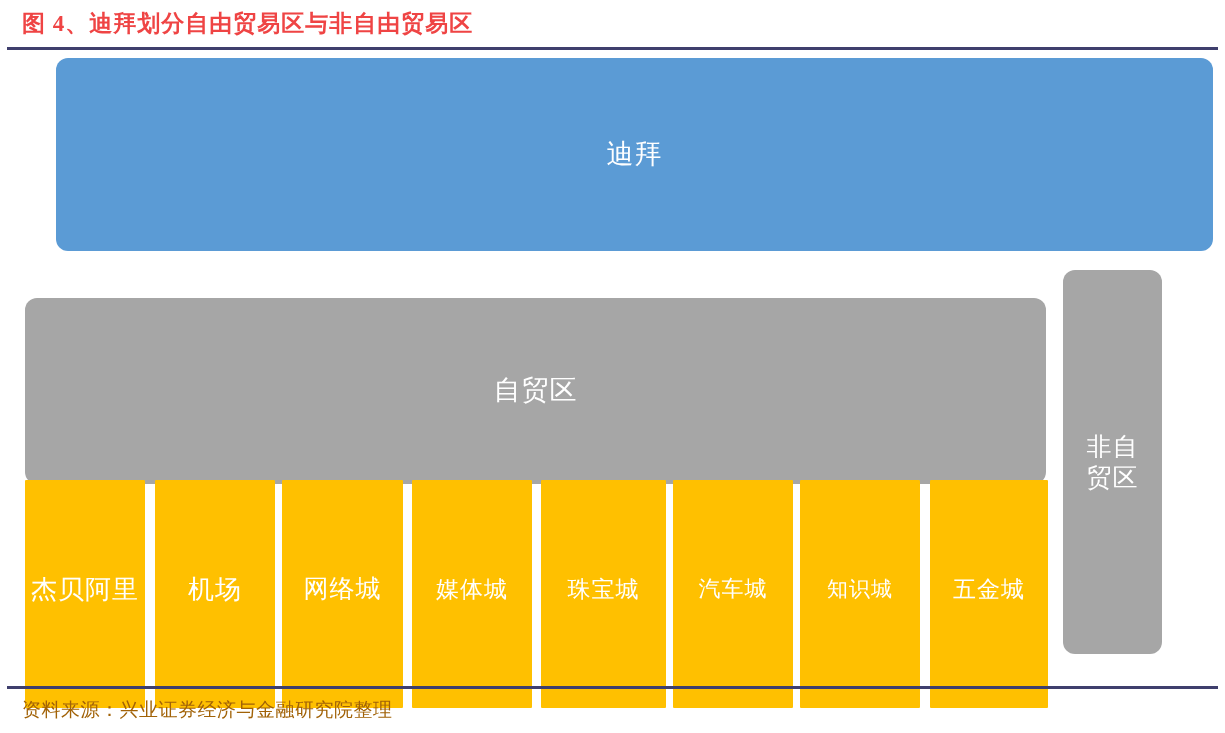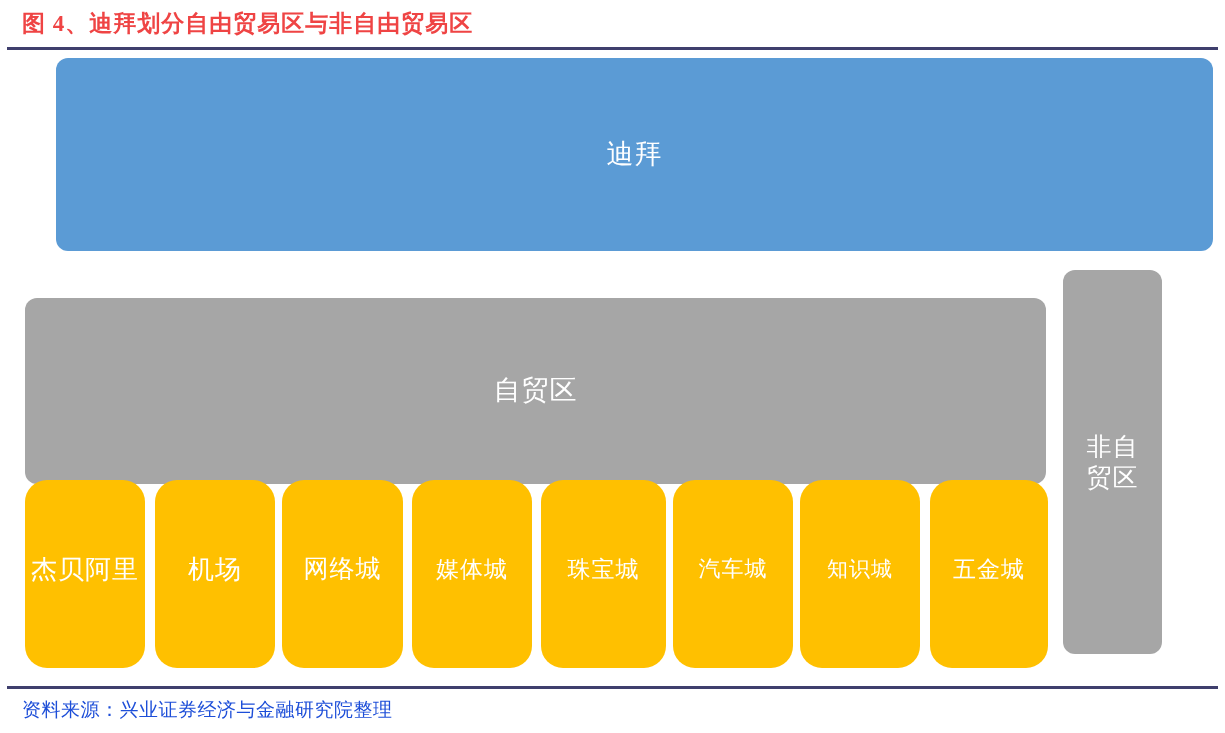"杰贝阿里" .leaf { border-radius: 22px -> 1px; height: 188px -> 228px }
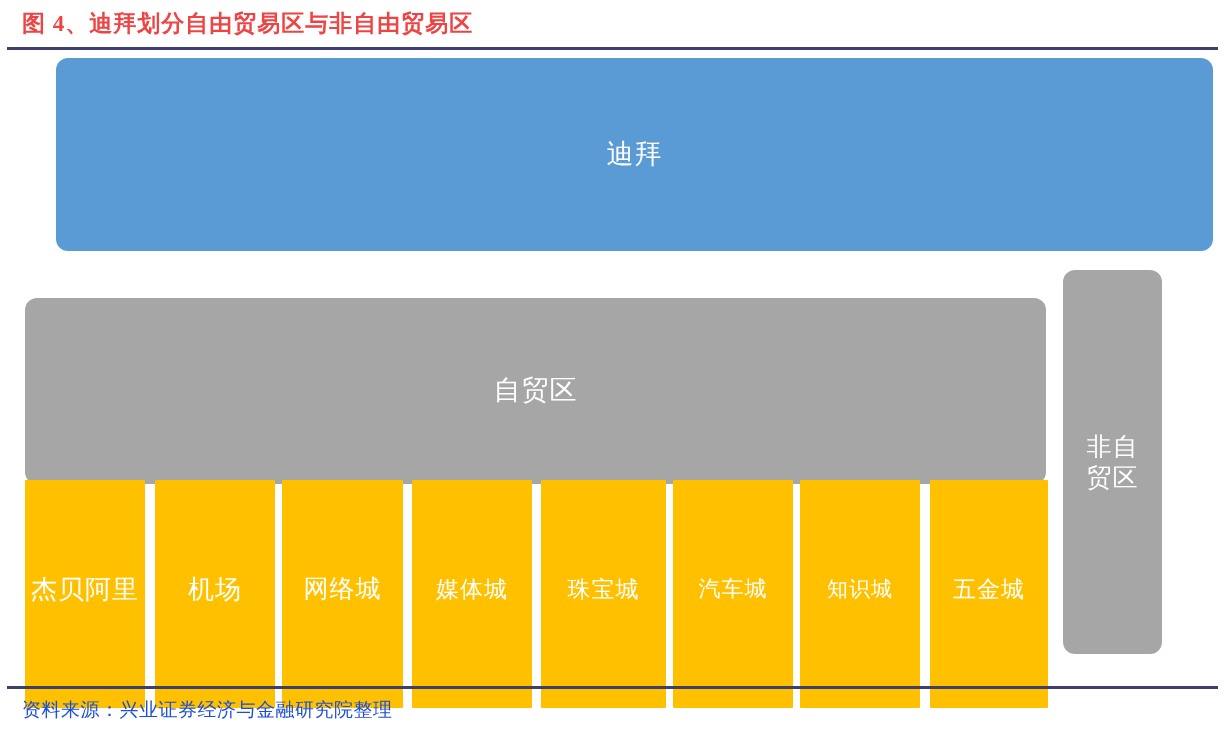"资料来源：兴业证券经济与金融研究院整理" #source-note { color: #1d4ed8 -> #a16207 }
